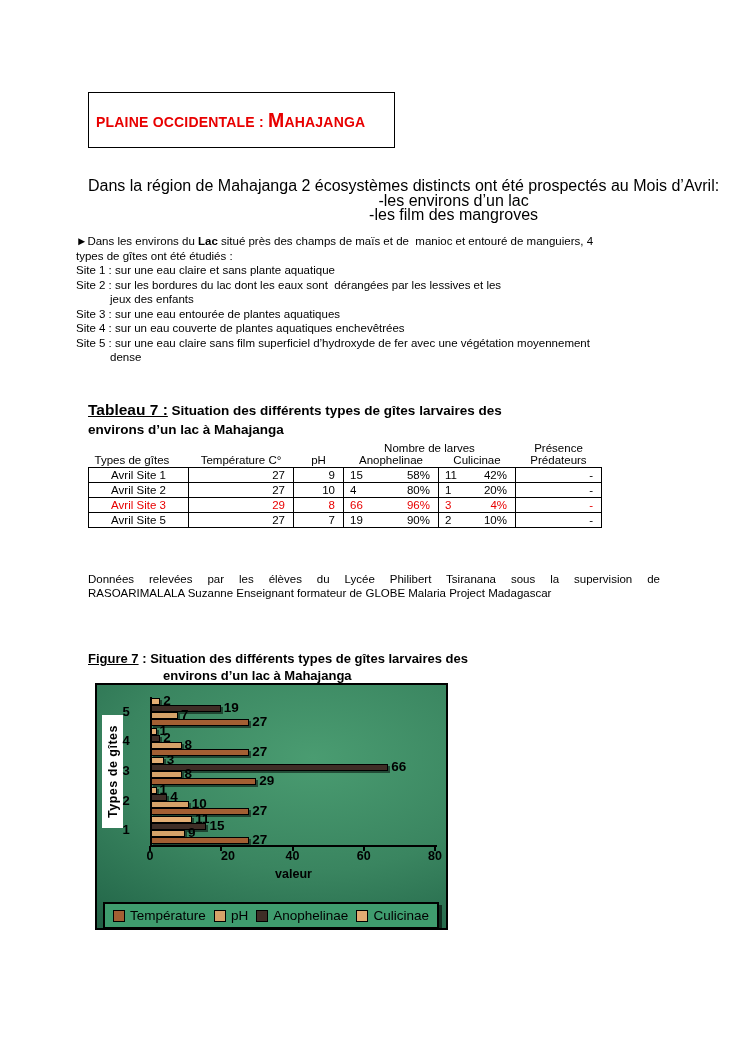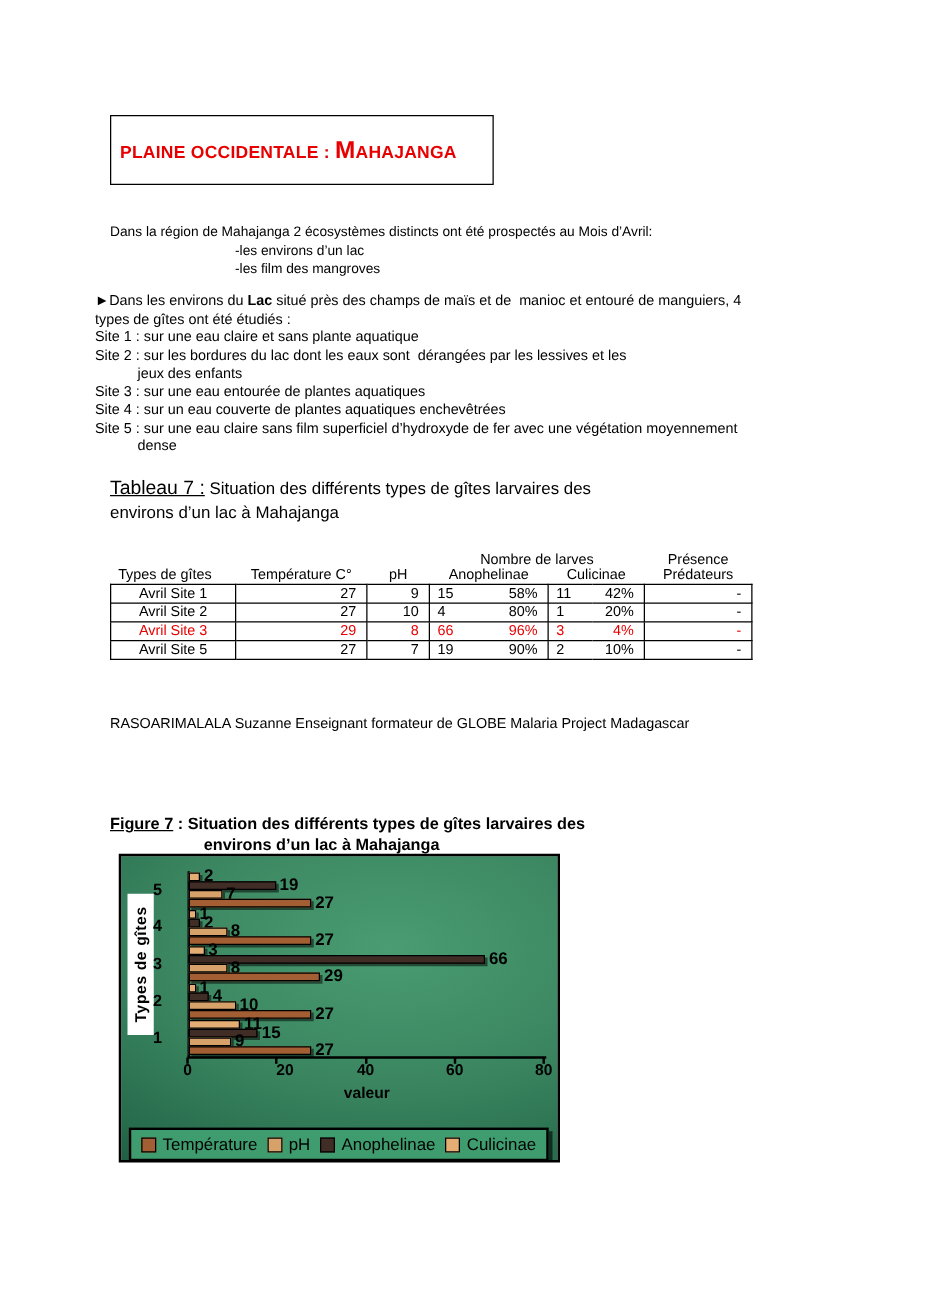"Dans la région de Mahajanga" .intro { font-size: 11px -> 16px; text-align: none -> center }
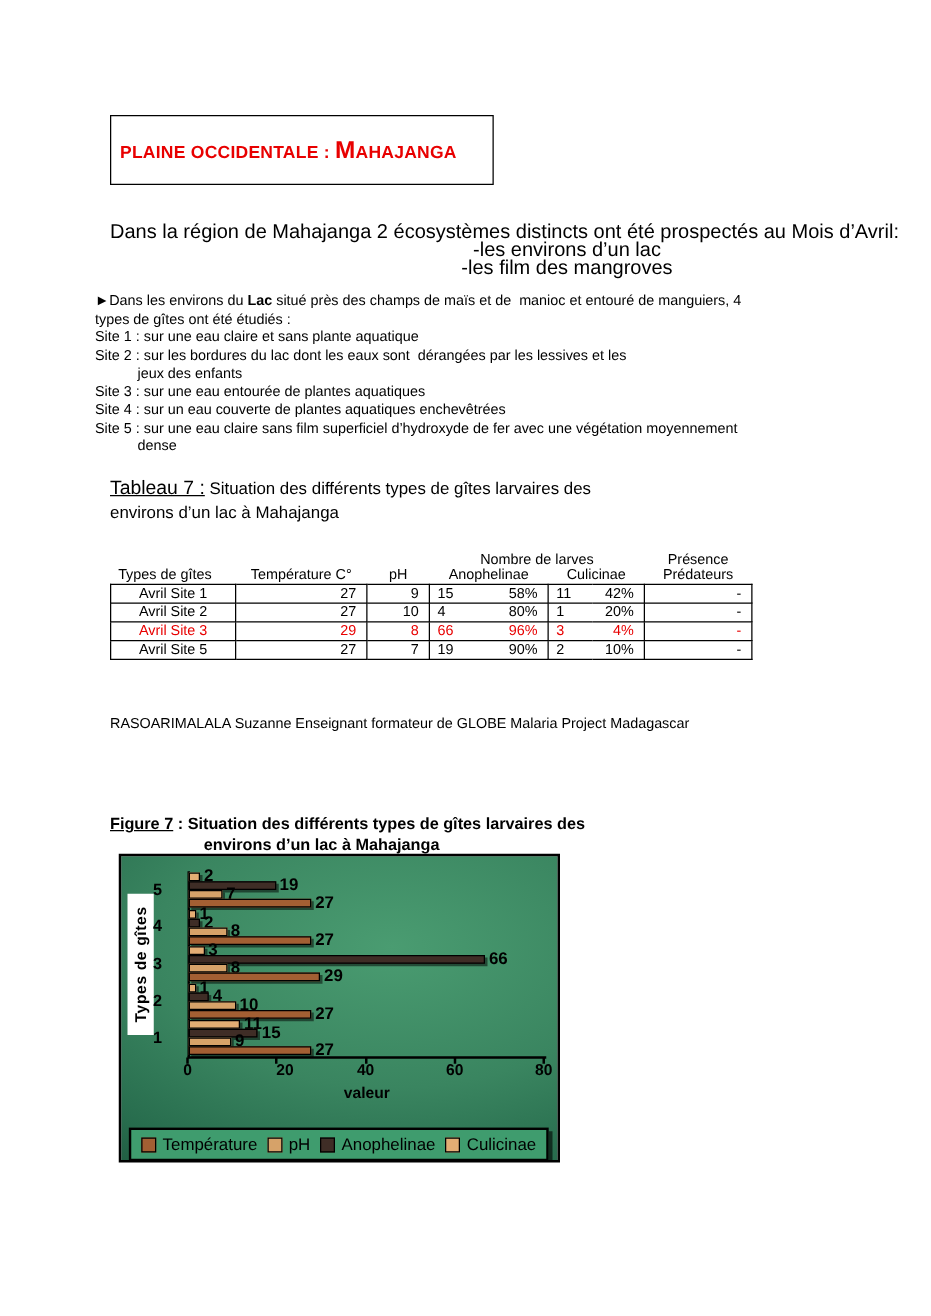"Tableau 7 : Situation des" .table-heading { font-weight: normal -> bold; top: 381px -> 400px }
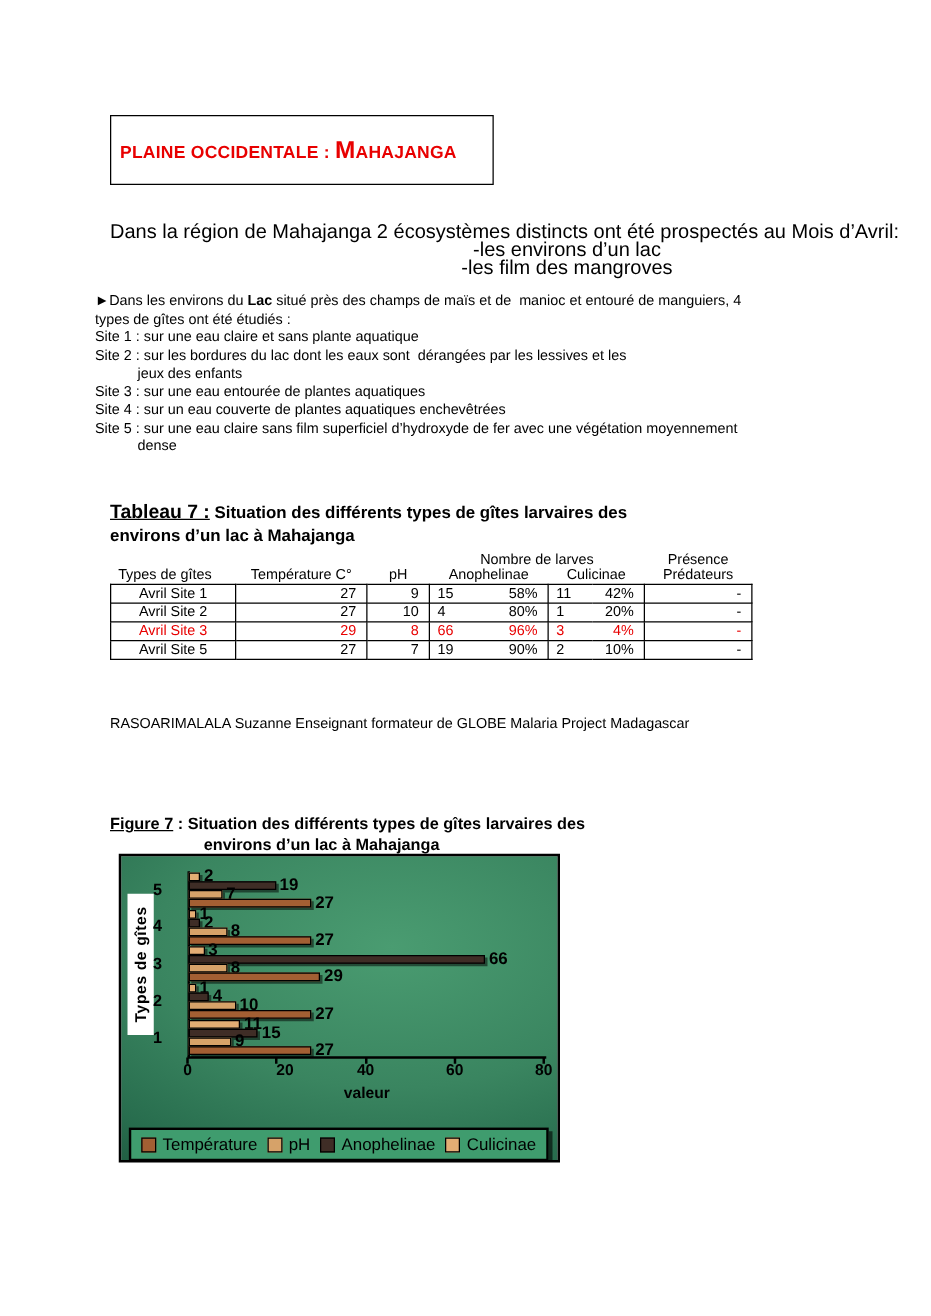"Données relevées par les élèves" div.line { html: none -> <div>Données relevées par les élèves du Lycée Philibert Tsiranana sous la supervision de</div> }
